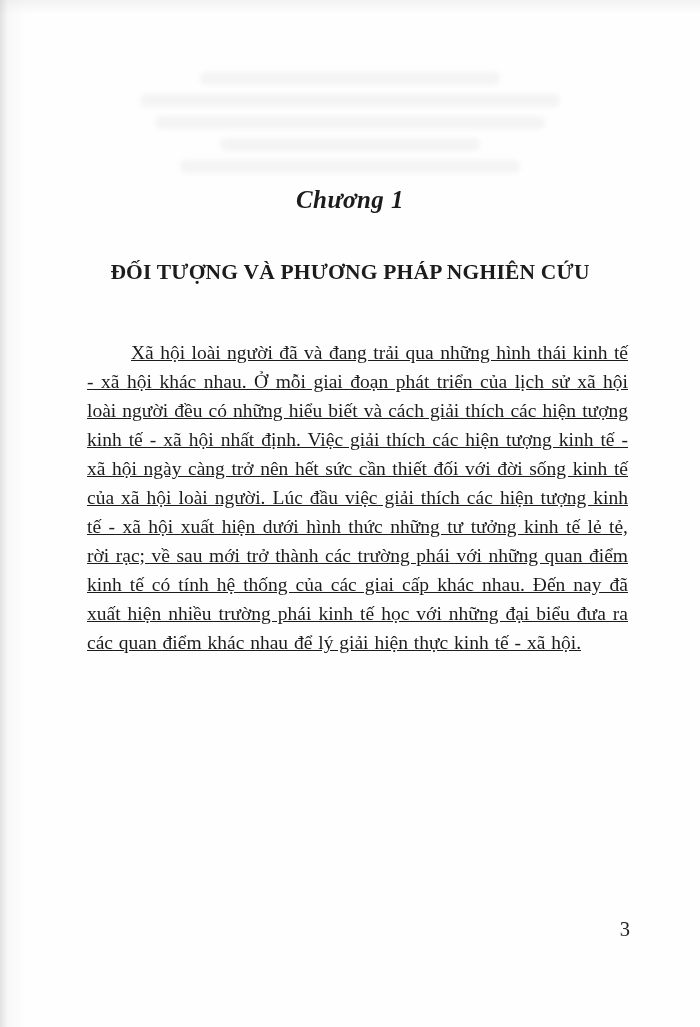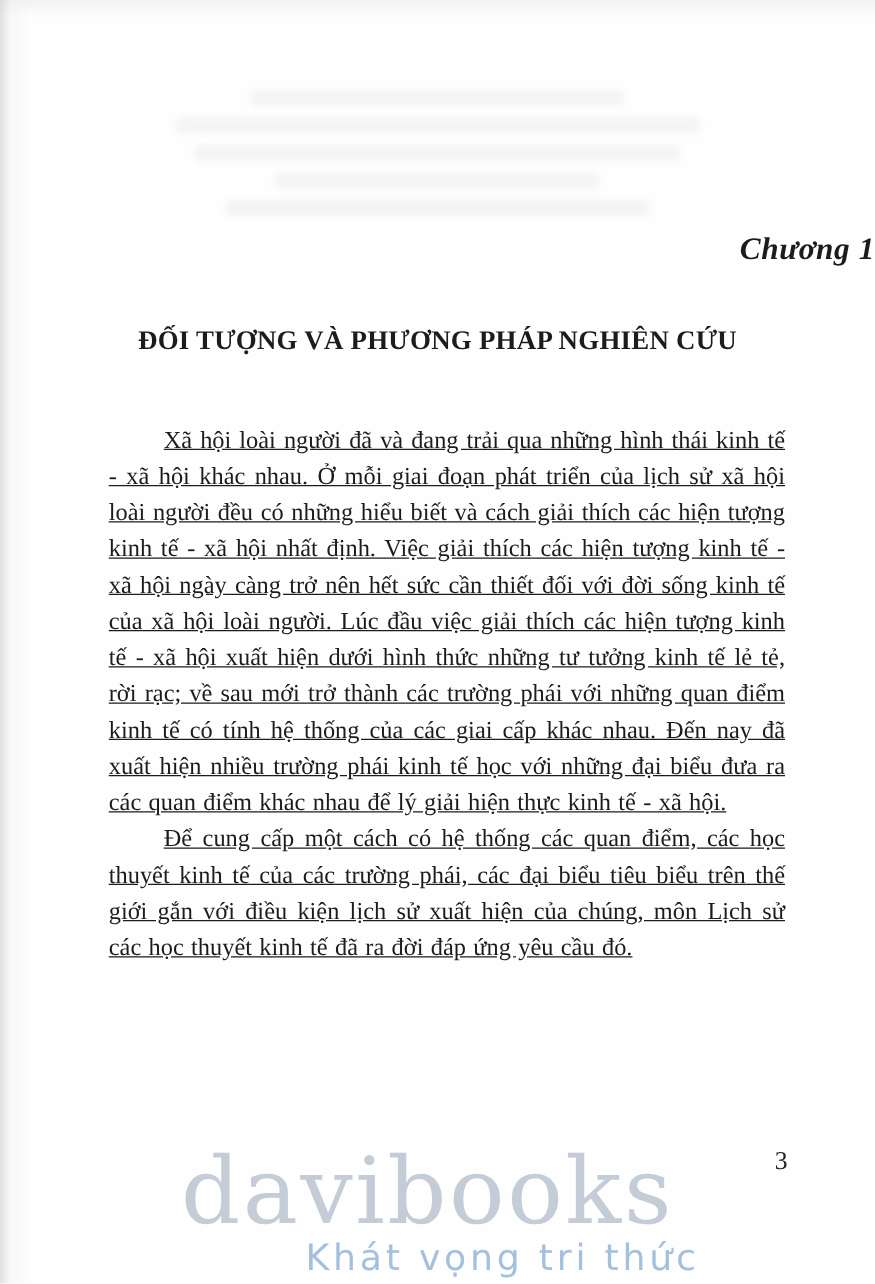"Chương 1" .chapter { text-align: right -> center }
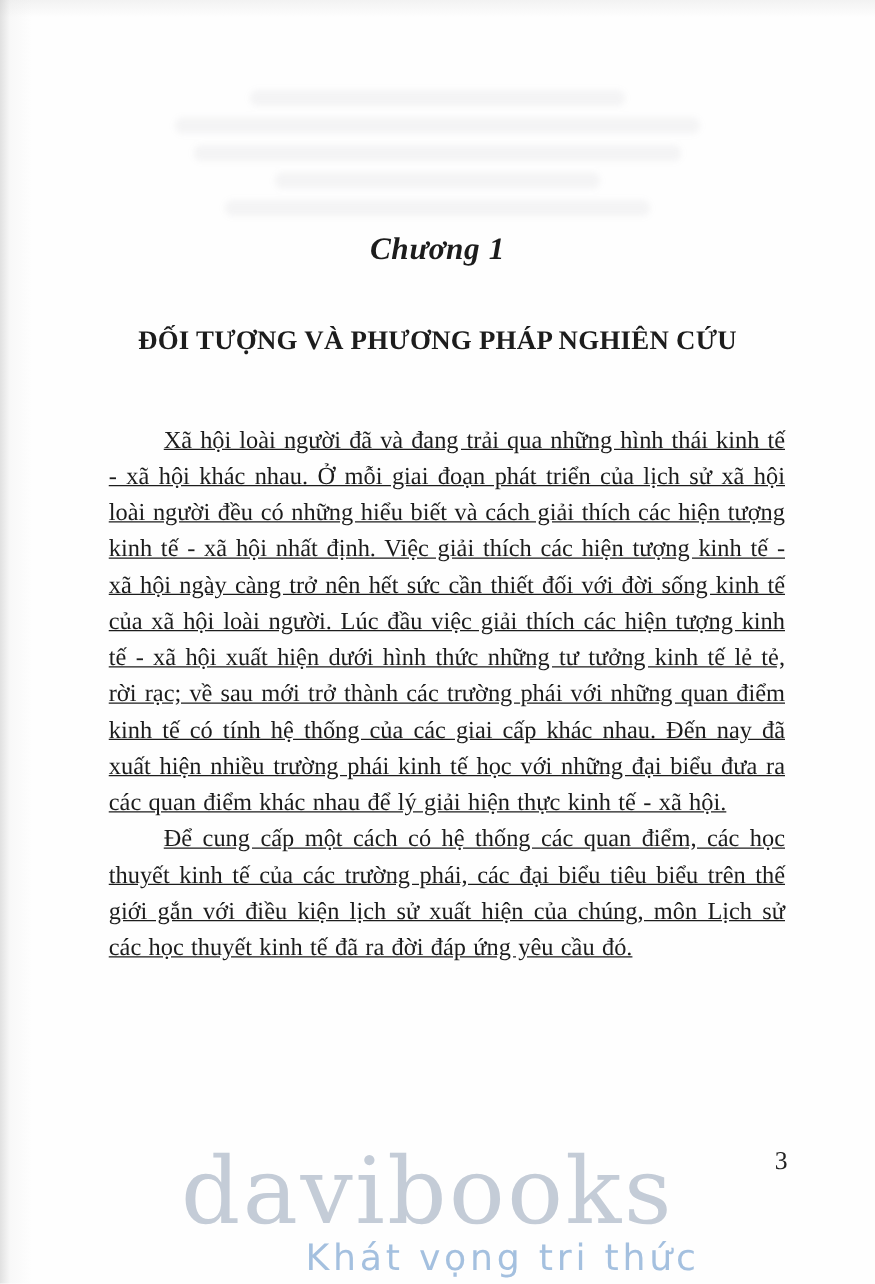"Để cung cấp một cách" p { html: <p>Để cung cấp một cách có hệ thống các quan điểm, các học thuyết kinh tế của các trường phái, các đại biểu tiêu biểu trên thế giới gắn với điều kiện lịch sử xuất hiện của chúng, môn Lịch sử các học thuyết kinh tế đã ra đời đáp ứng yêu cầu đó.</p> -> none }
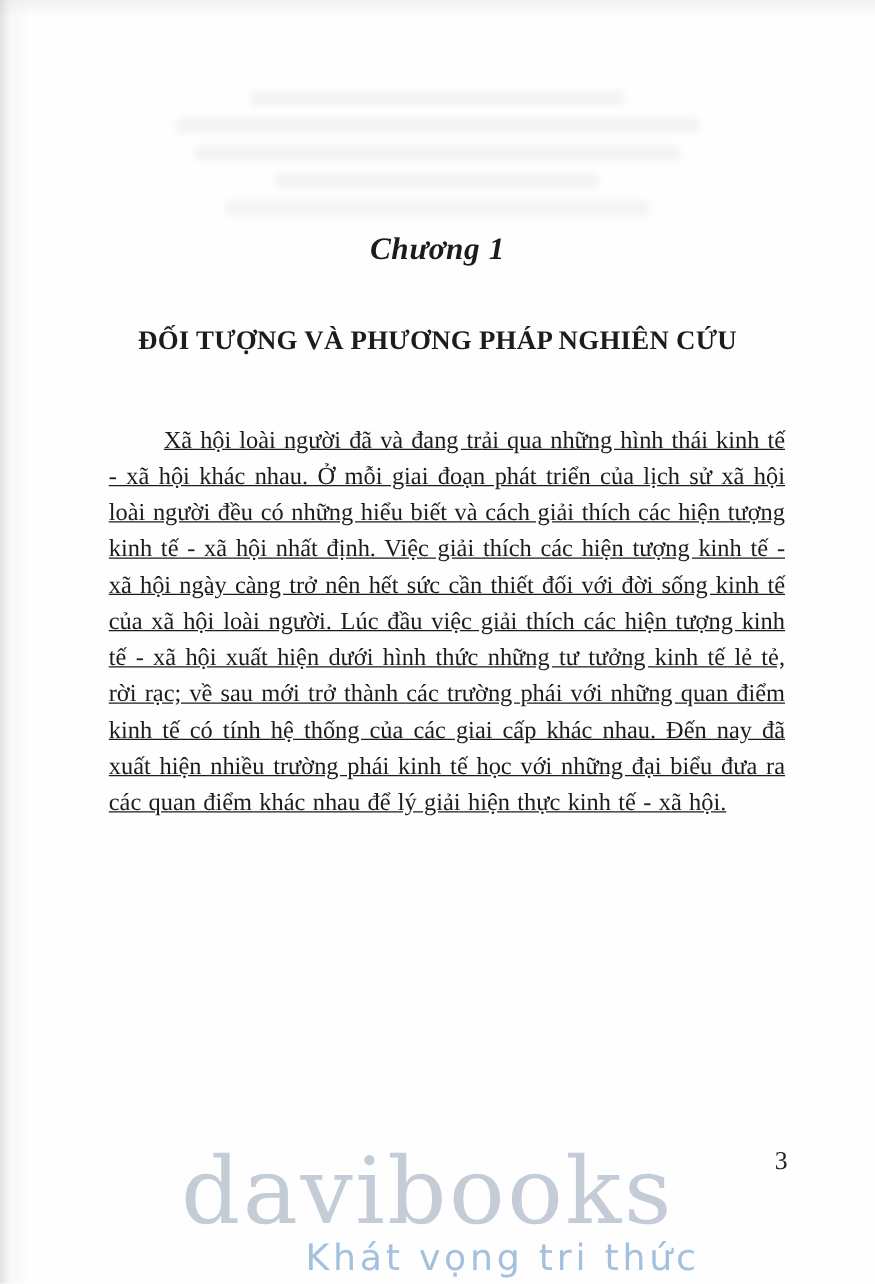"davibooks" div.watermark { html: <div> <div>davibooks</div> <div>Khát vọng tri thức</div> </div> -> none }
